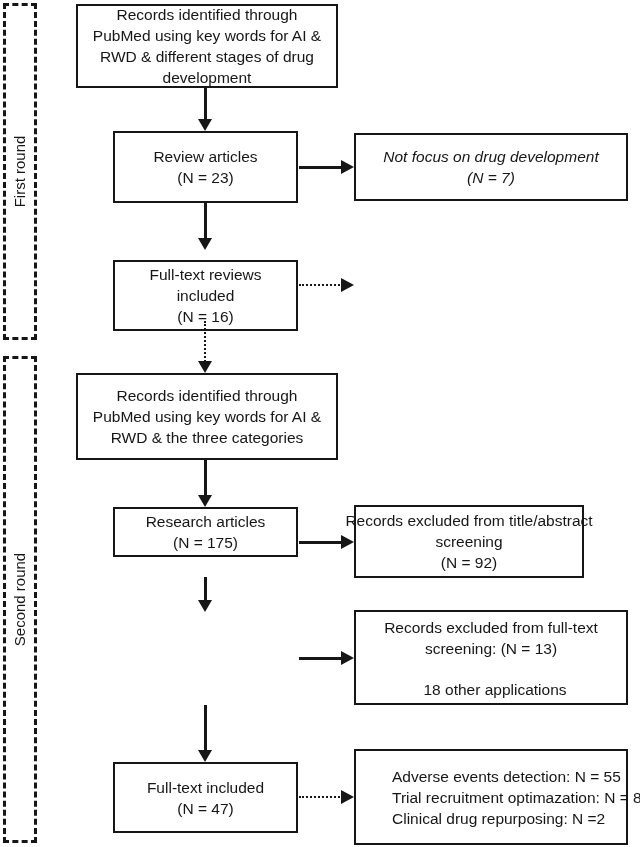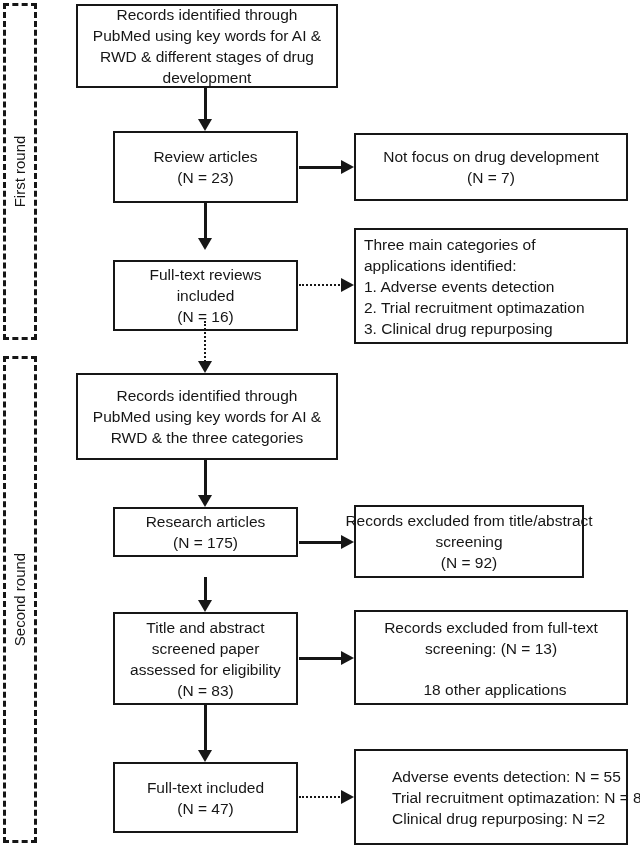"Not focus on drug development" #box-notfocus { font-style: none -> italic }
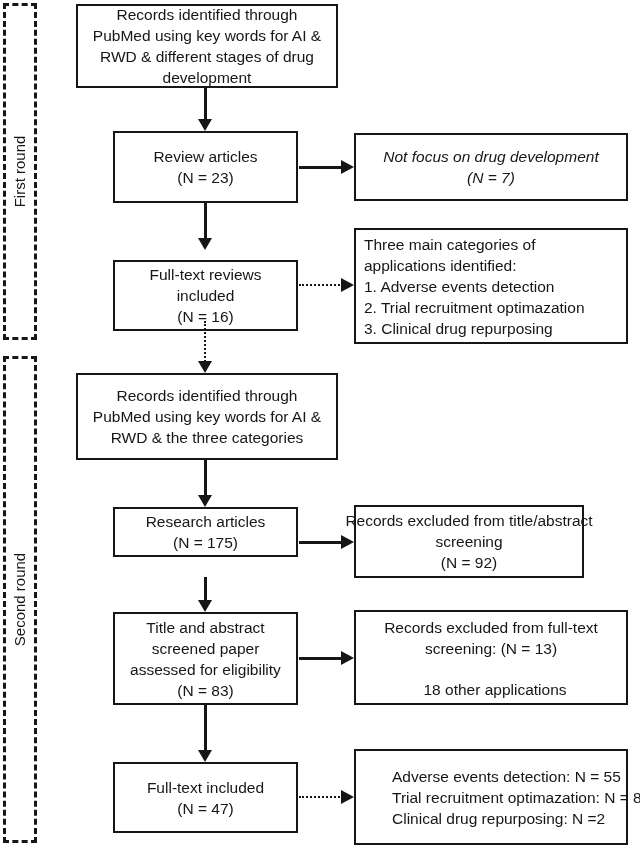"Three main categories of" div.box { html: <div> <span>Three main categories of applications identified: 1. Adverse events detection 2. Trial recruitment optimazation 3. Clinical drug repurposing</span> </div> -> none }
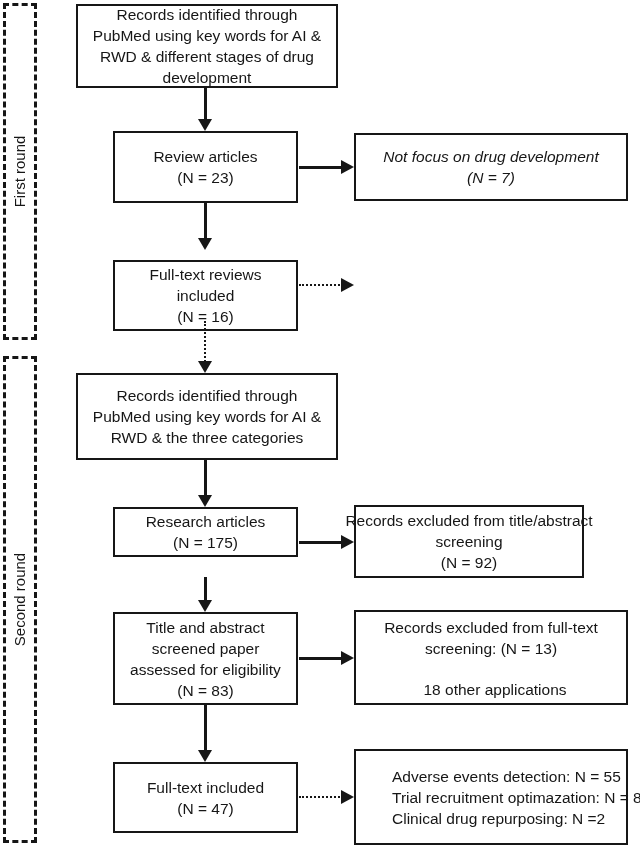"Title and abstract" div.box { html: <div> <span>Title and abstract screened paper assessed for eligibility (N = 83)</span> </div> -> none }
